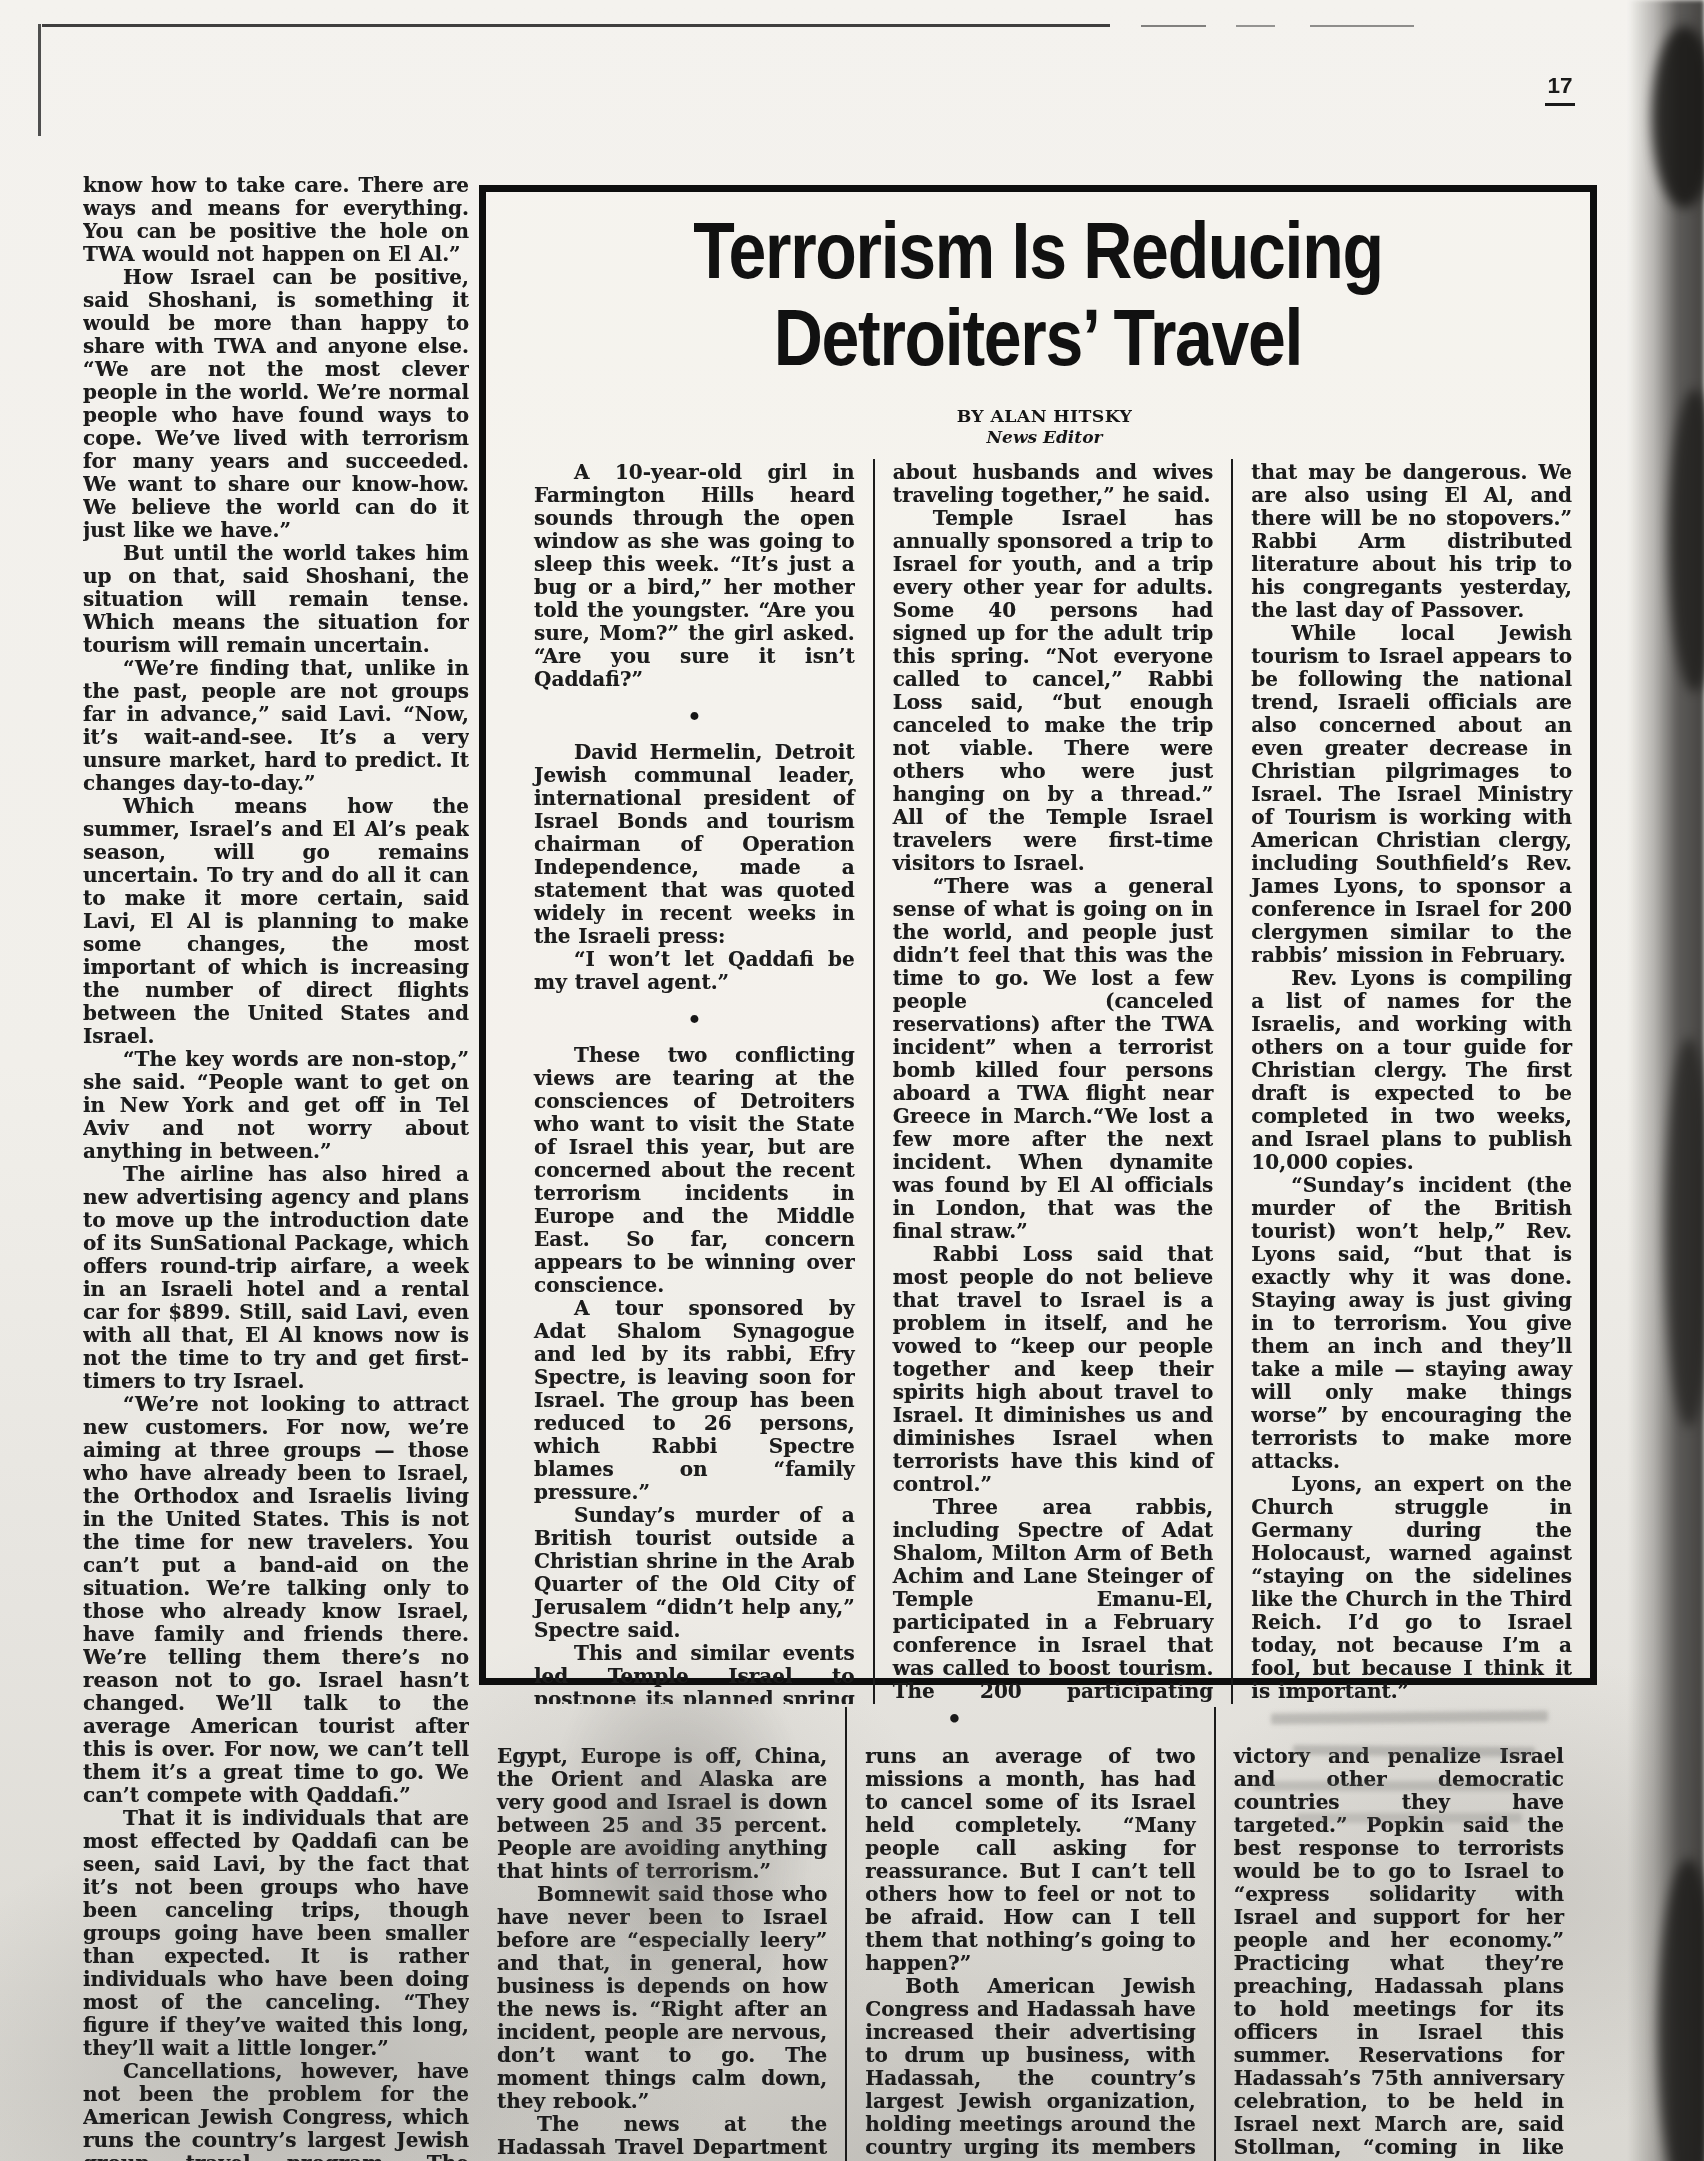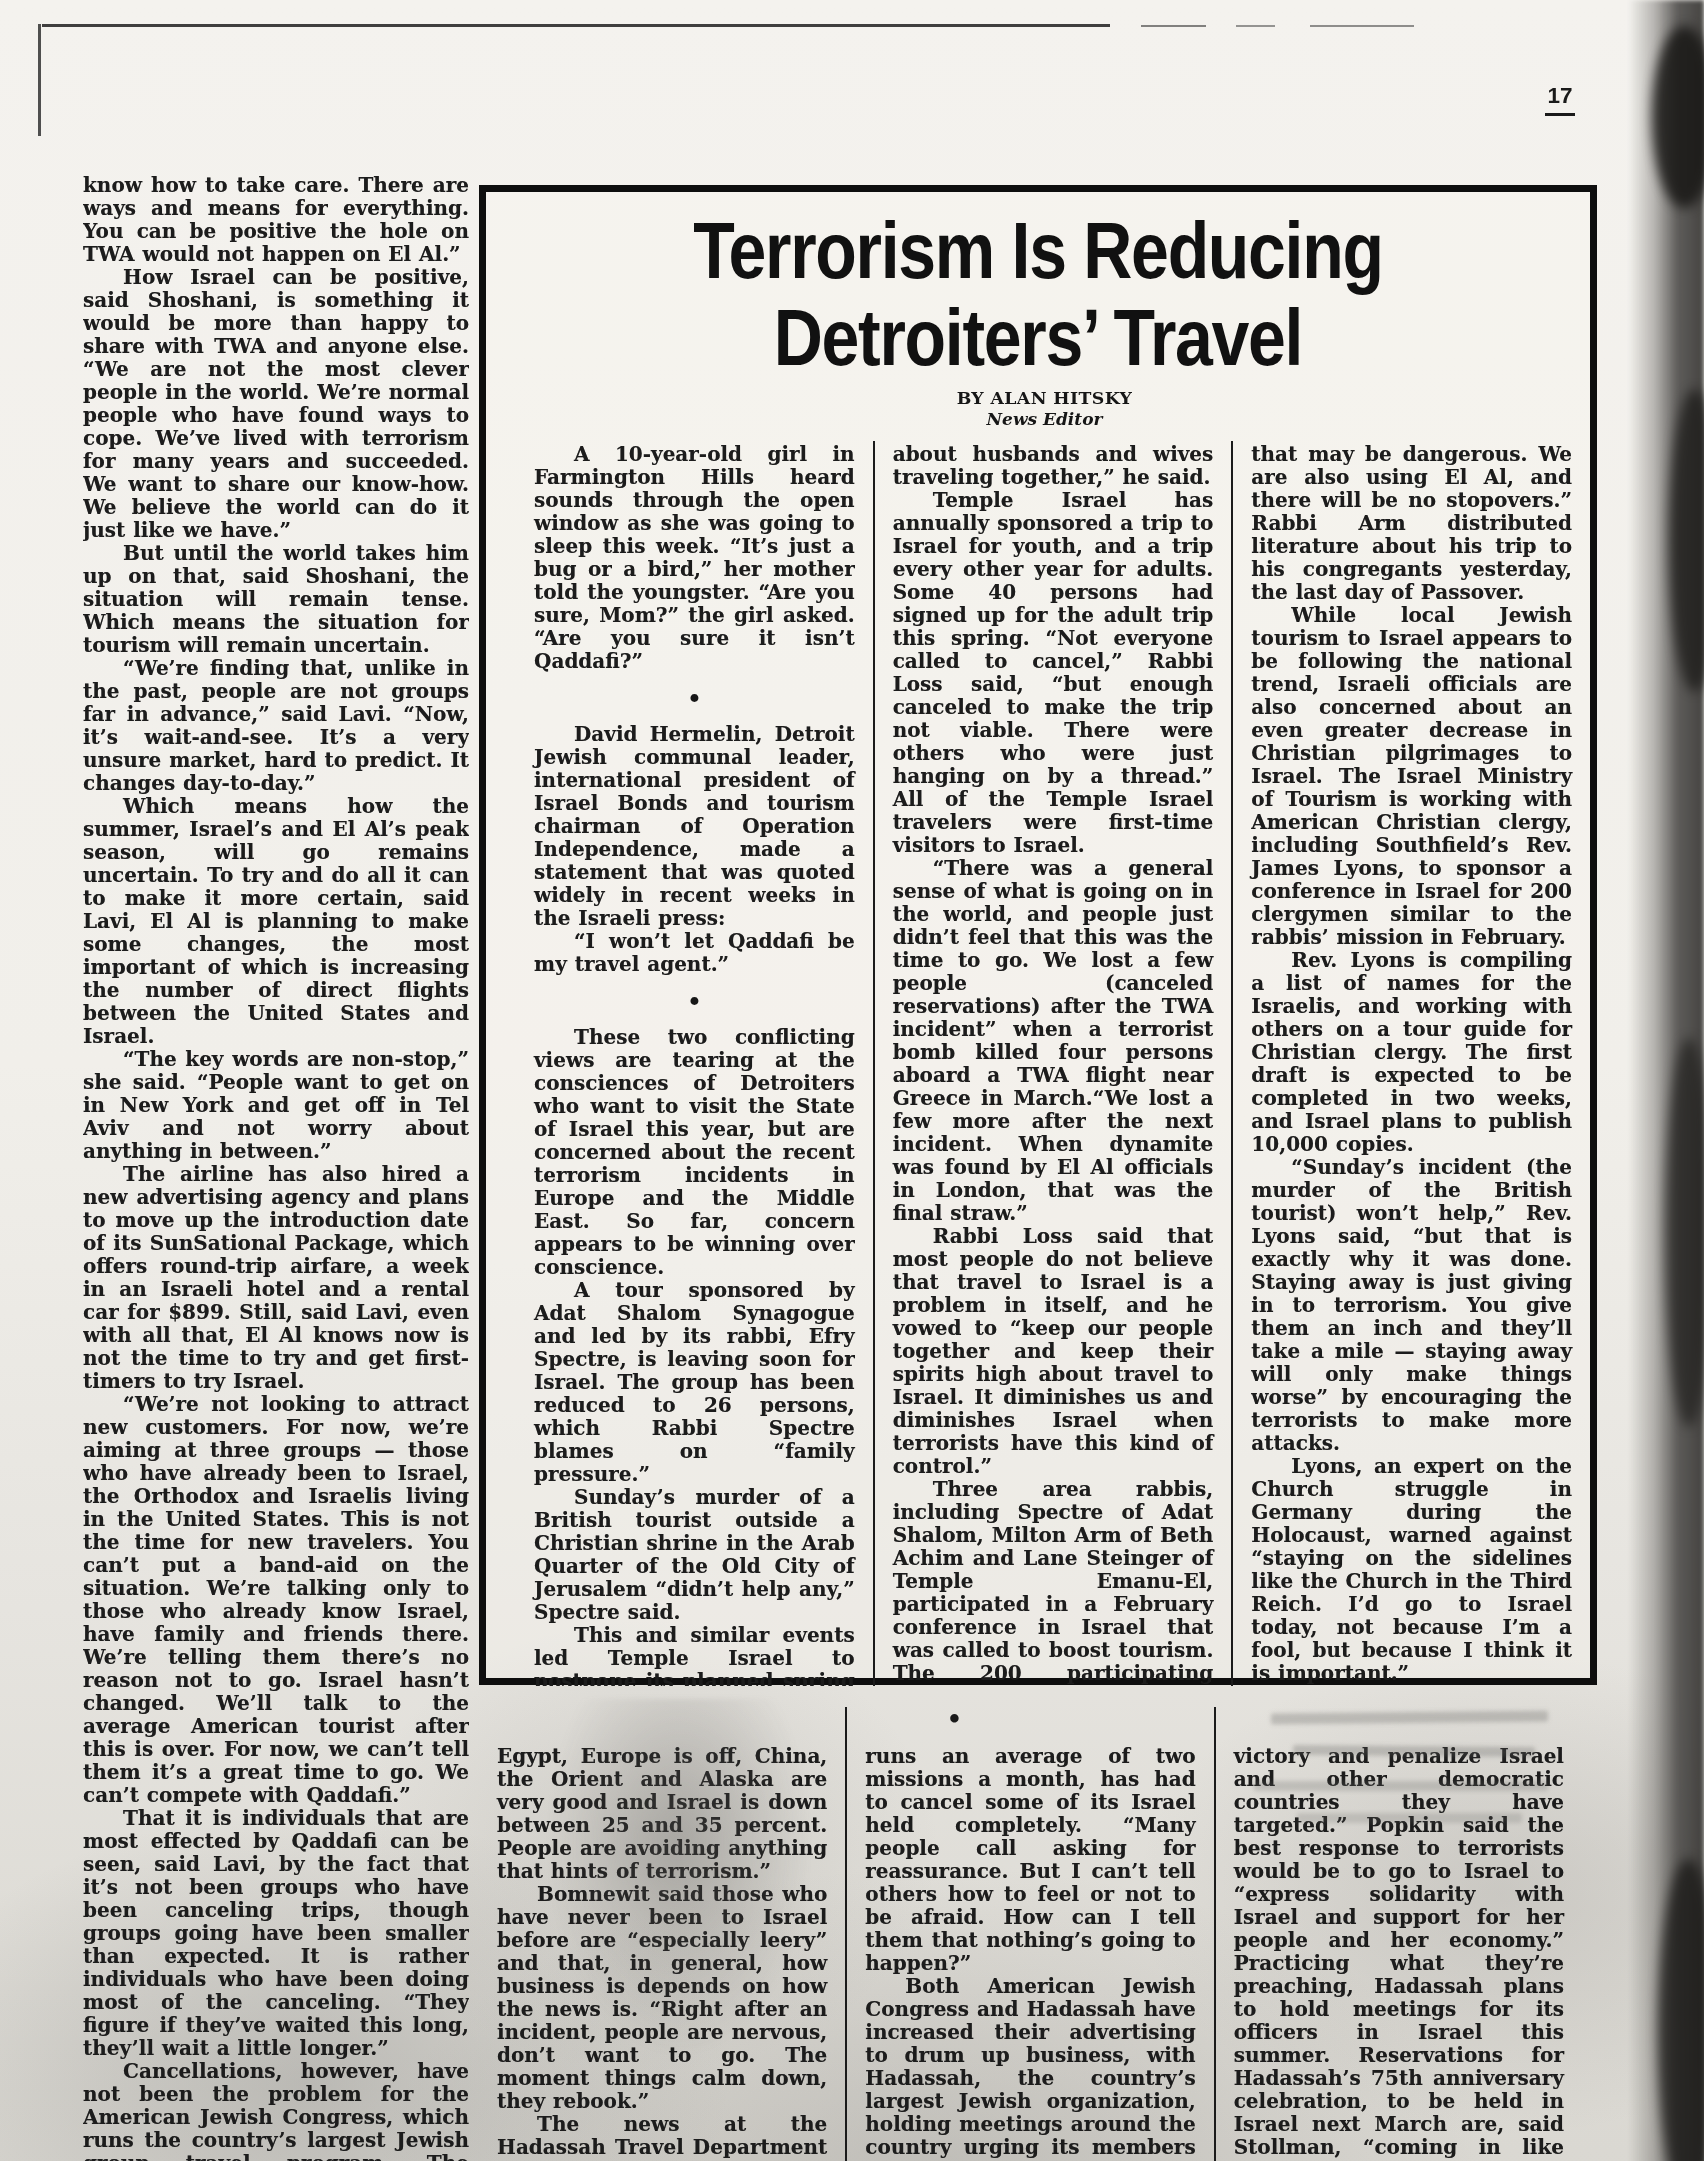"17" .pagenum { top: 83px -> 73px }
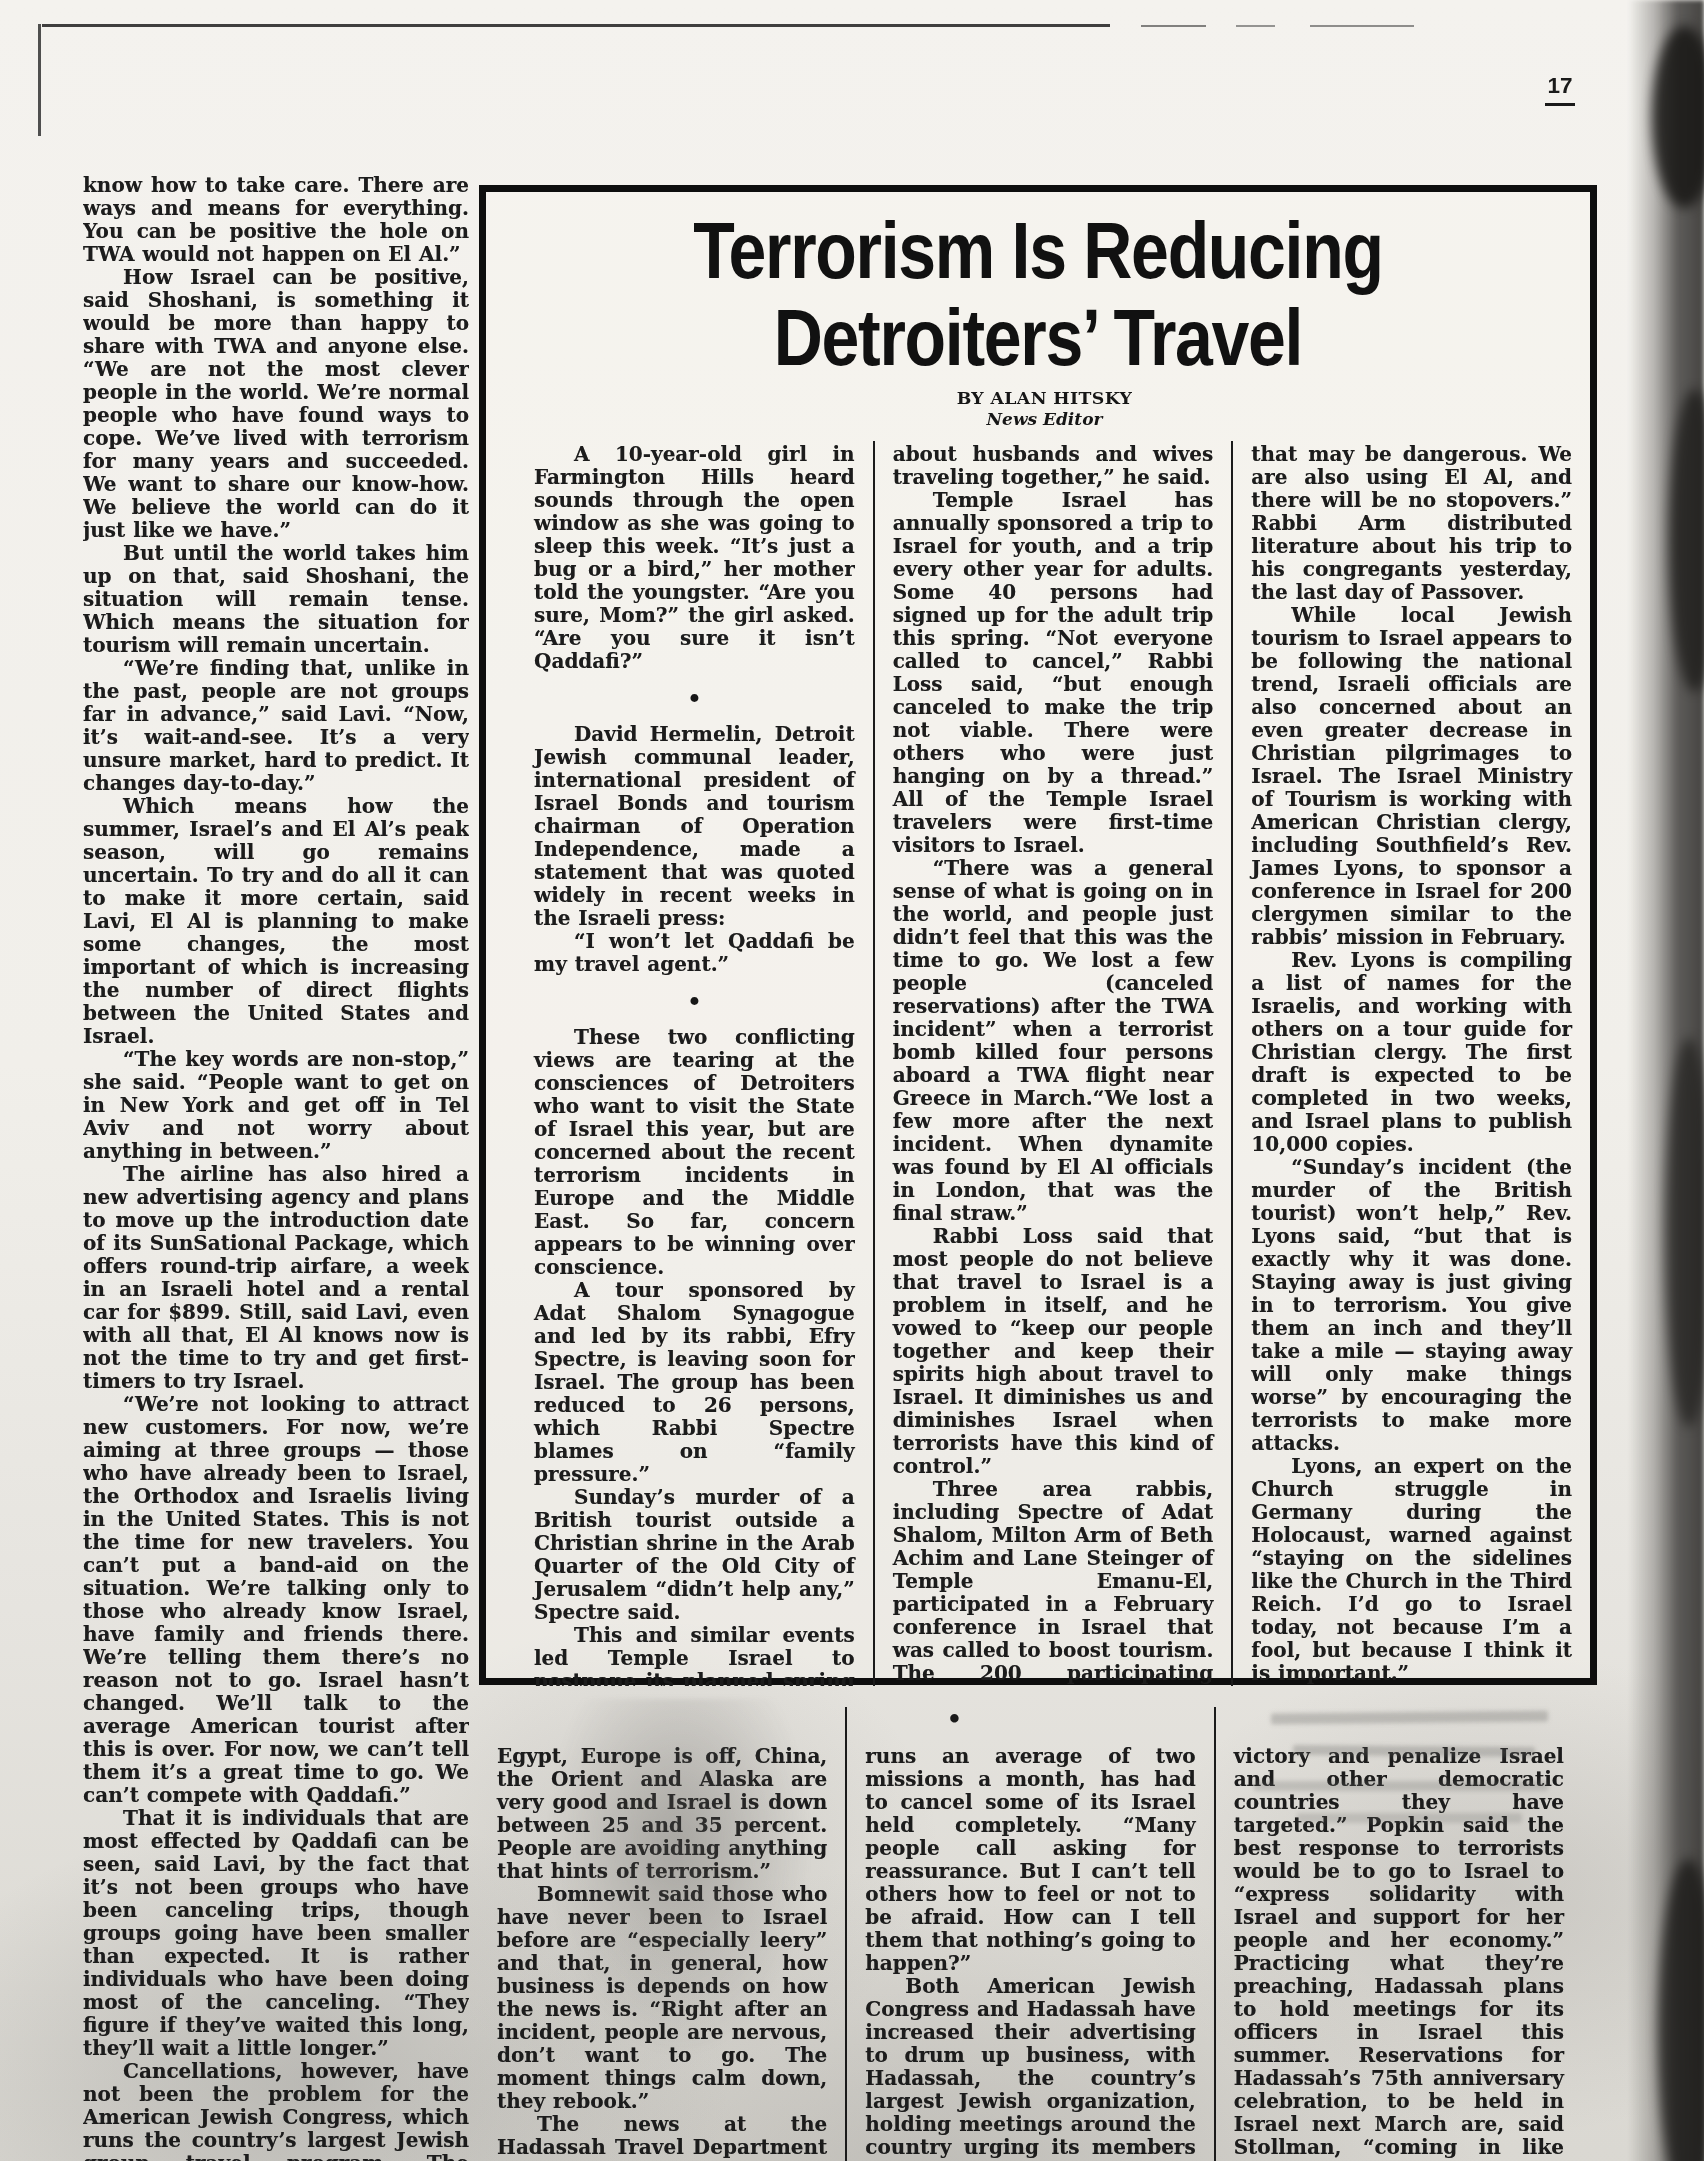"BY ALAN HITSKY" .byline-wrap { margin-top: 33px -> 51px }
